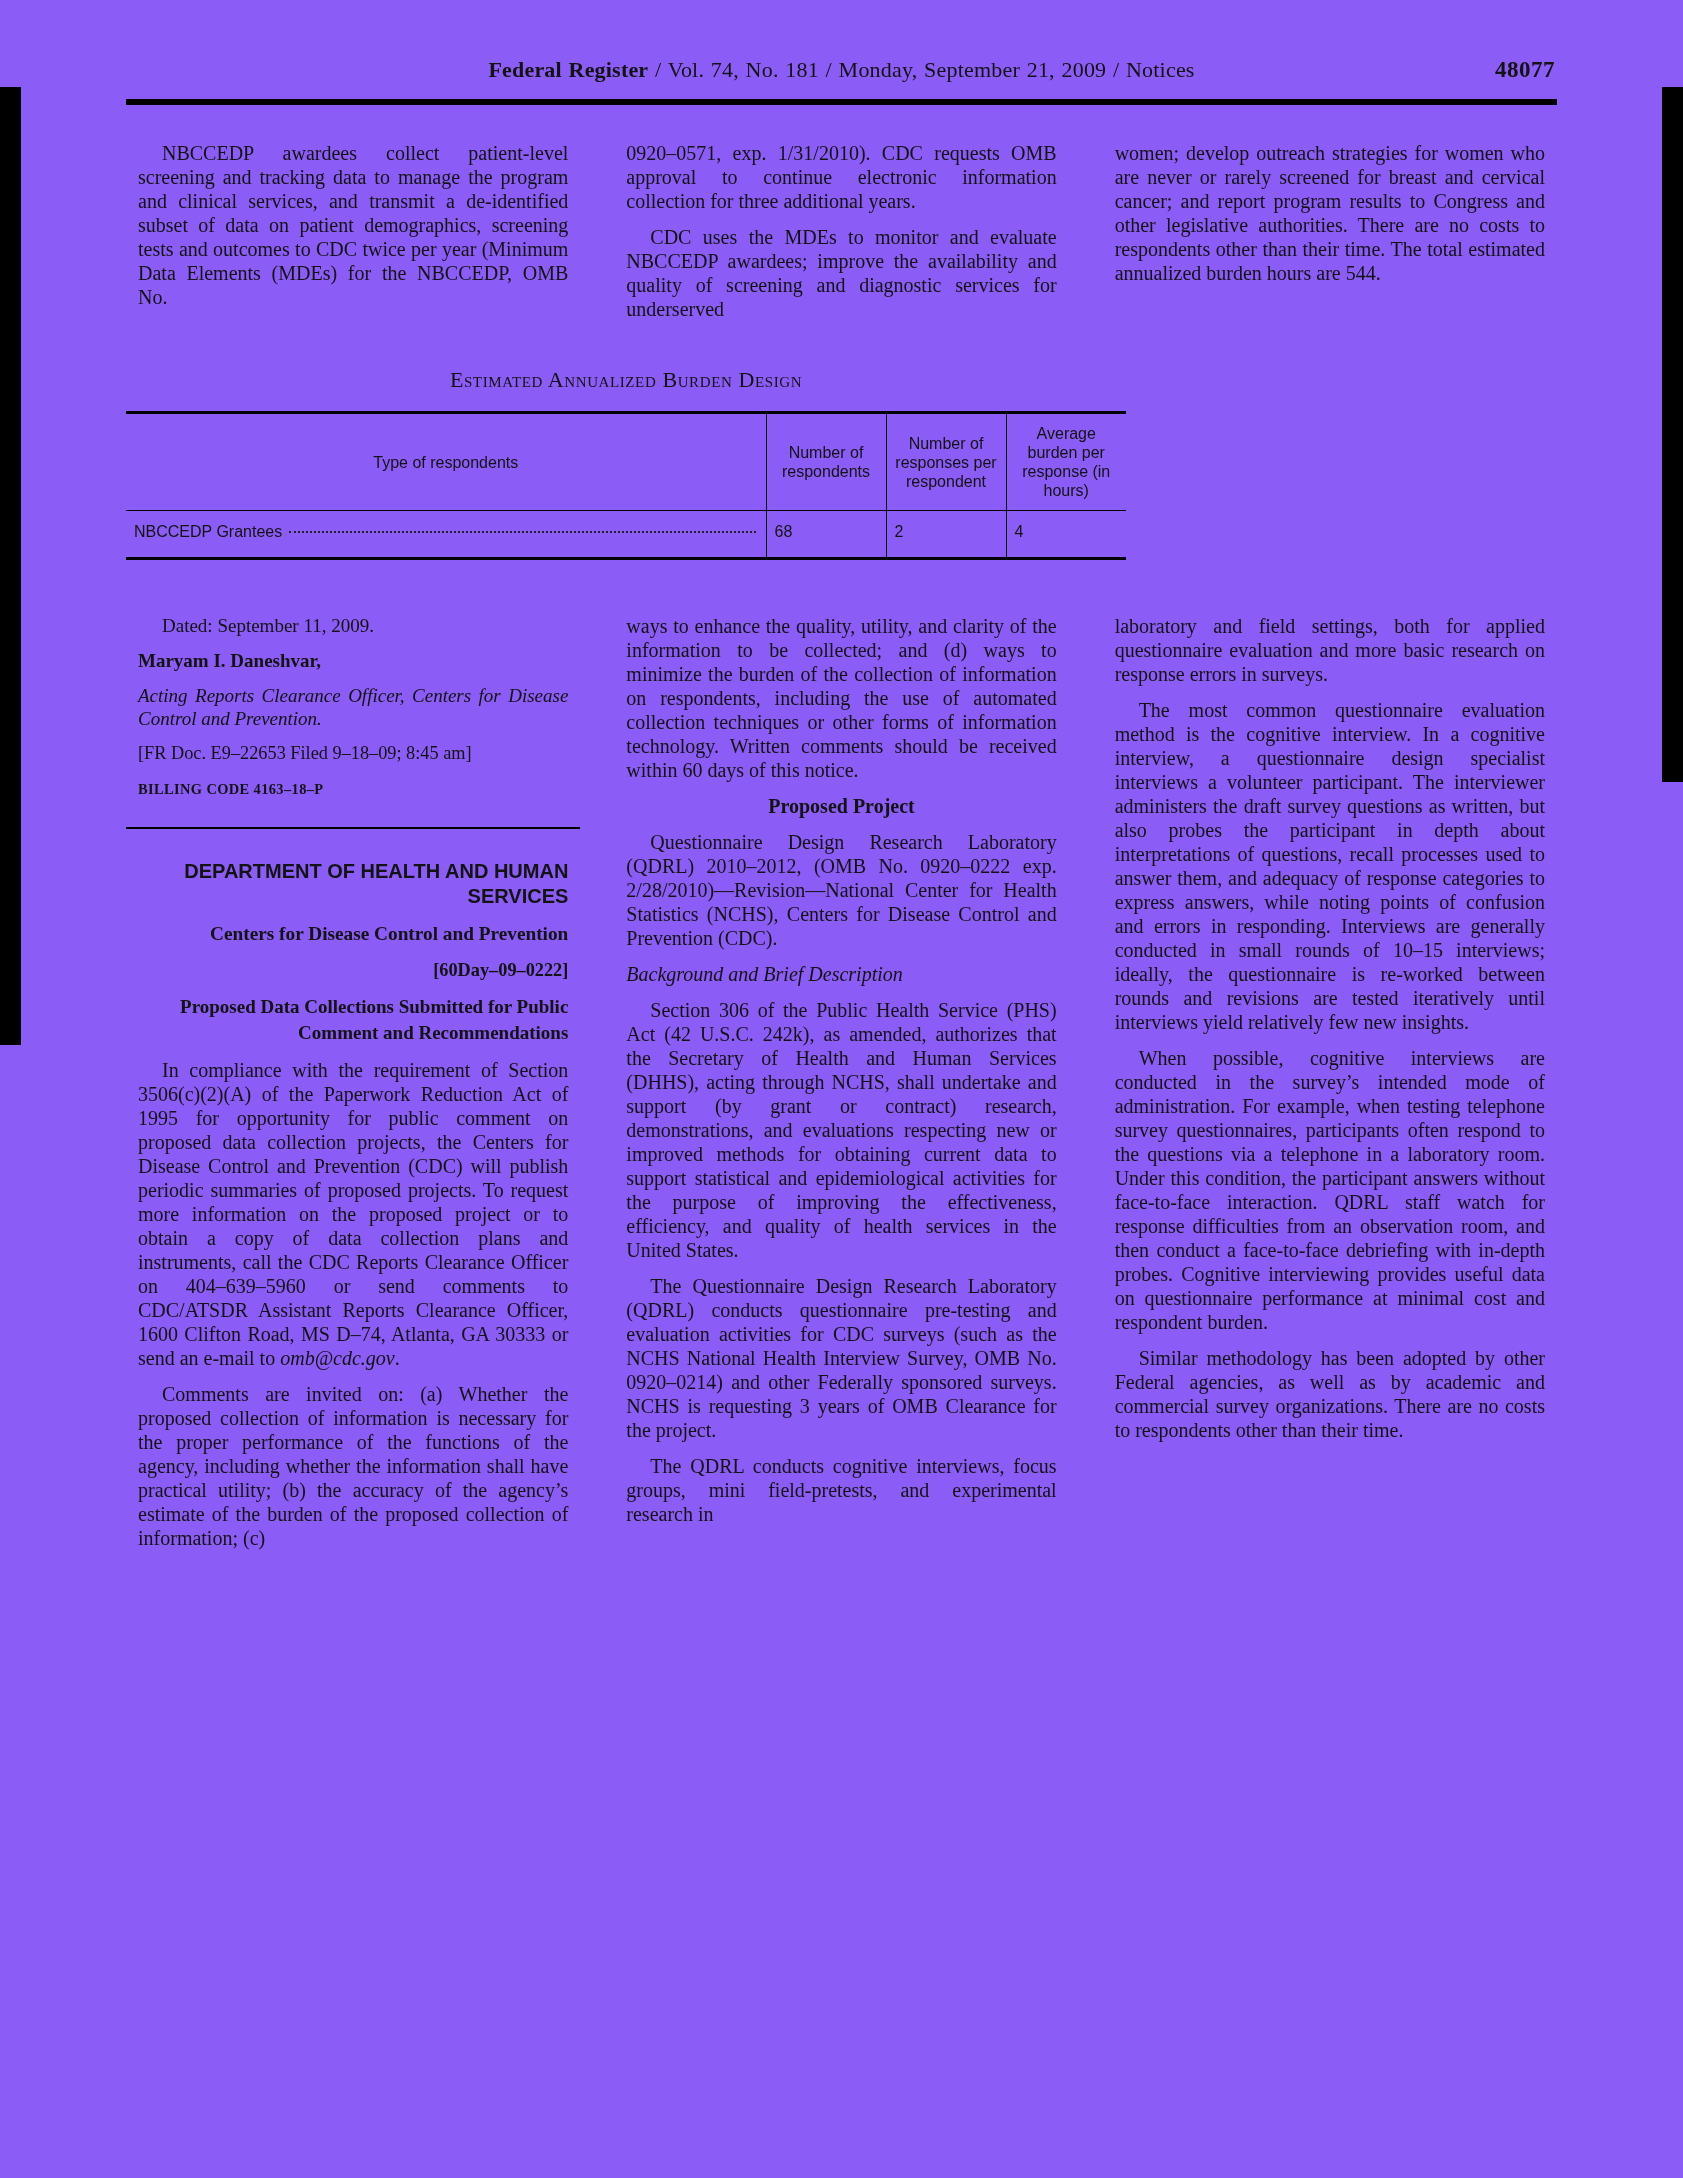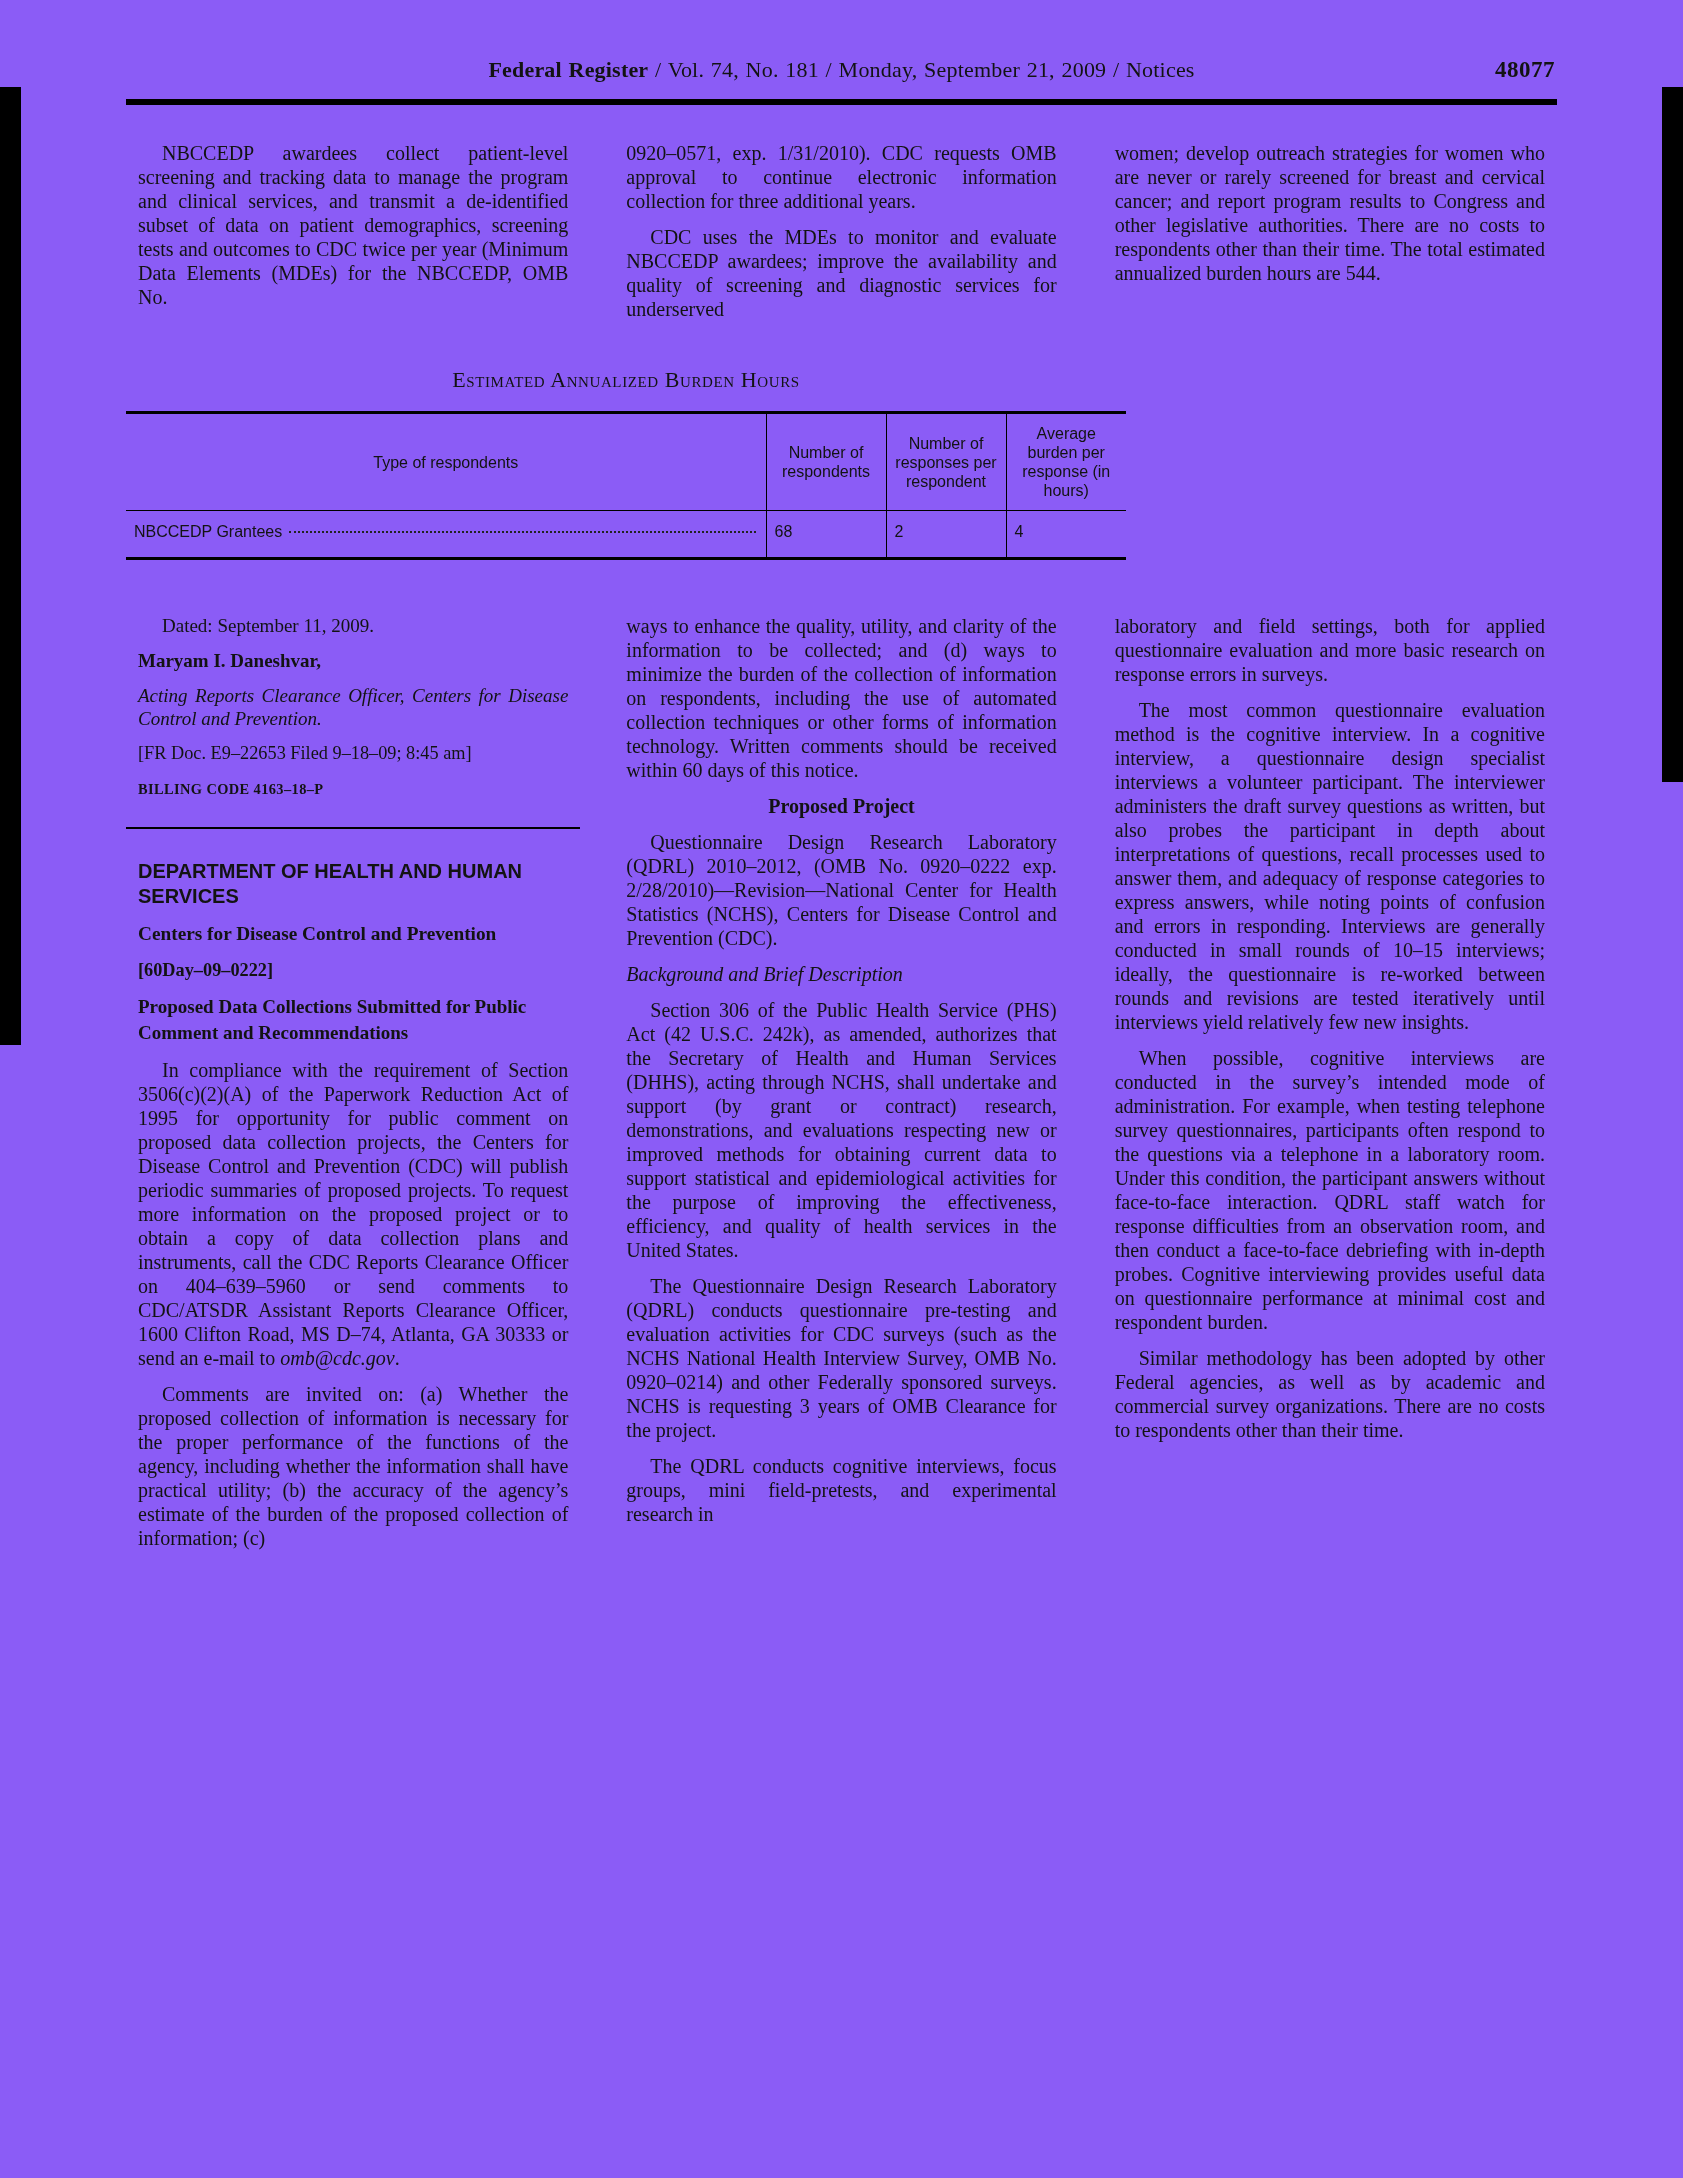"Estimated Annualized Burden Hours" div.table-title { text: Hours -> Design }
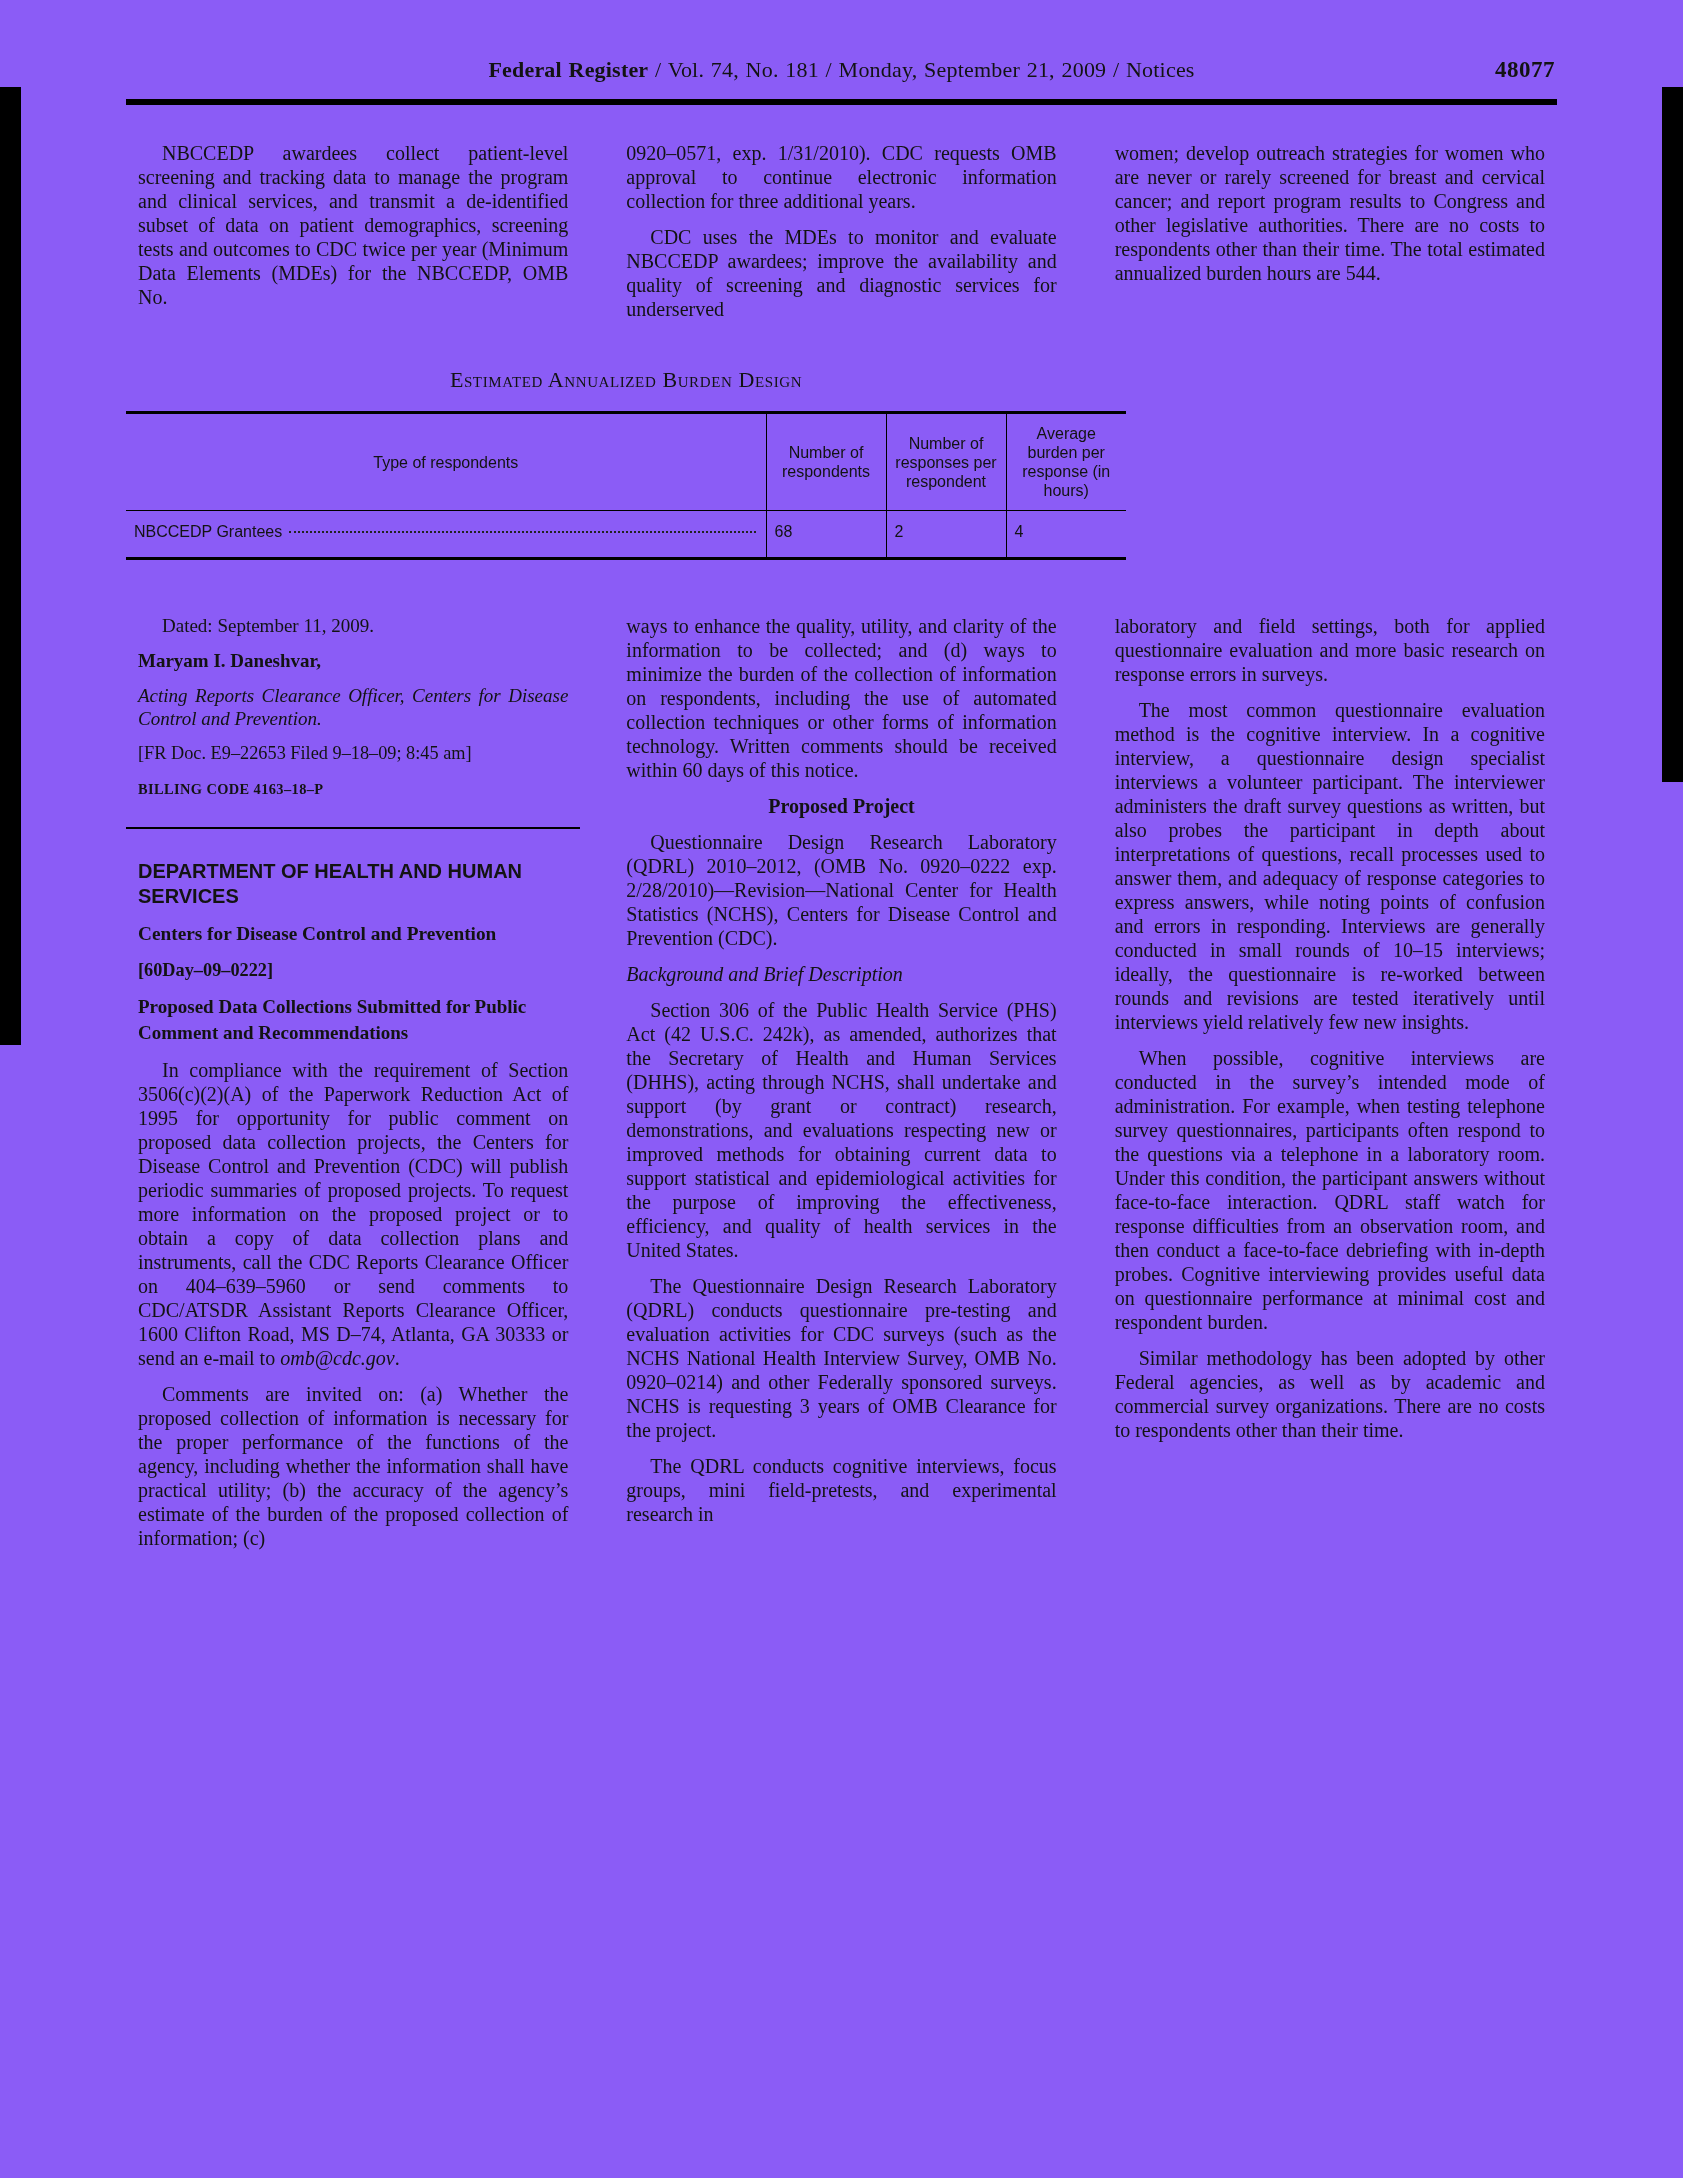"DEPARTMENT OF HEALTH AND HUMAN" .h-sans { text-align: left -> right }
